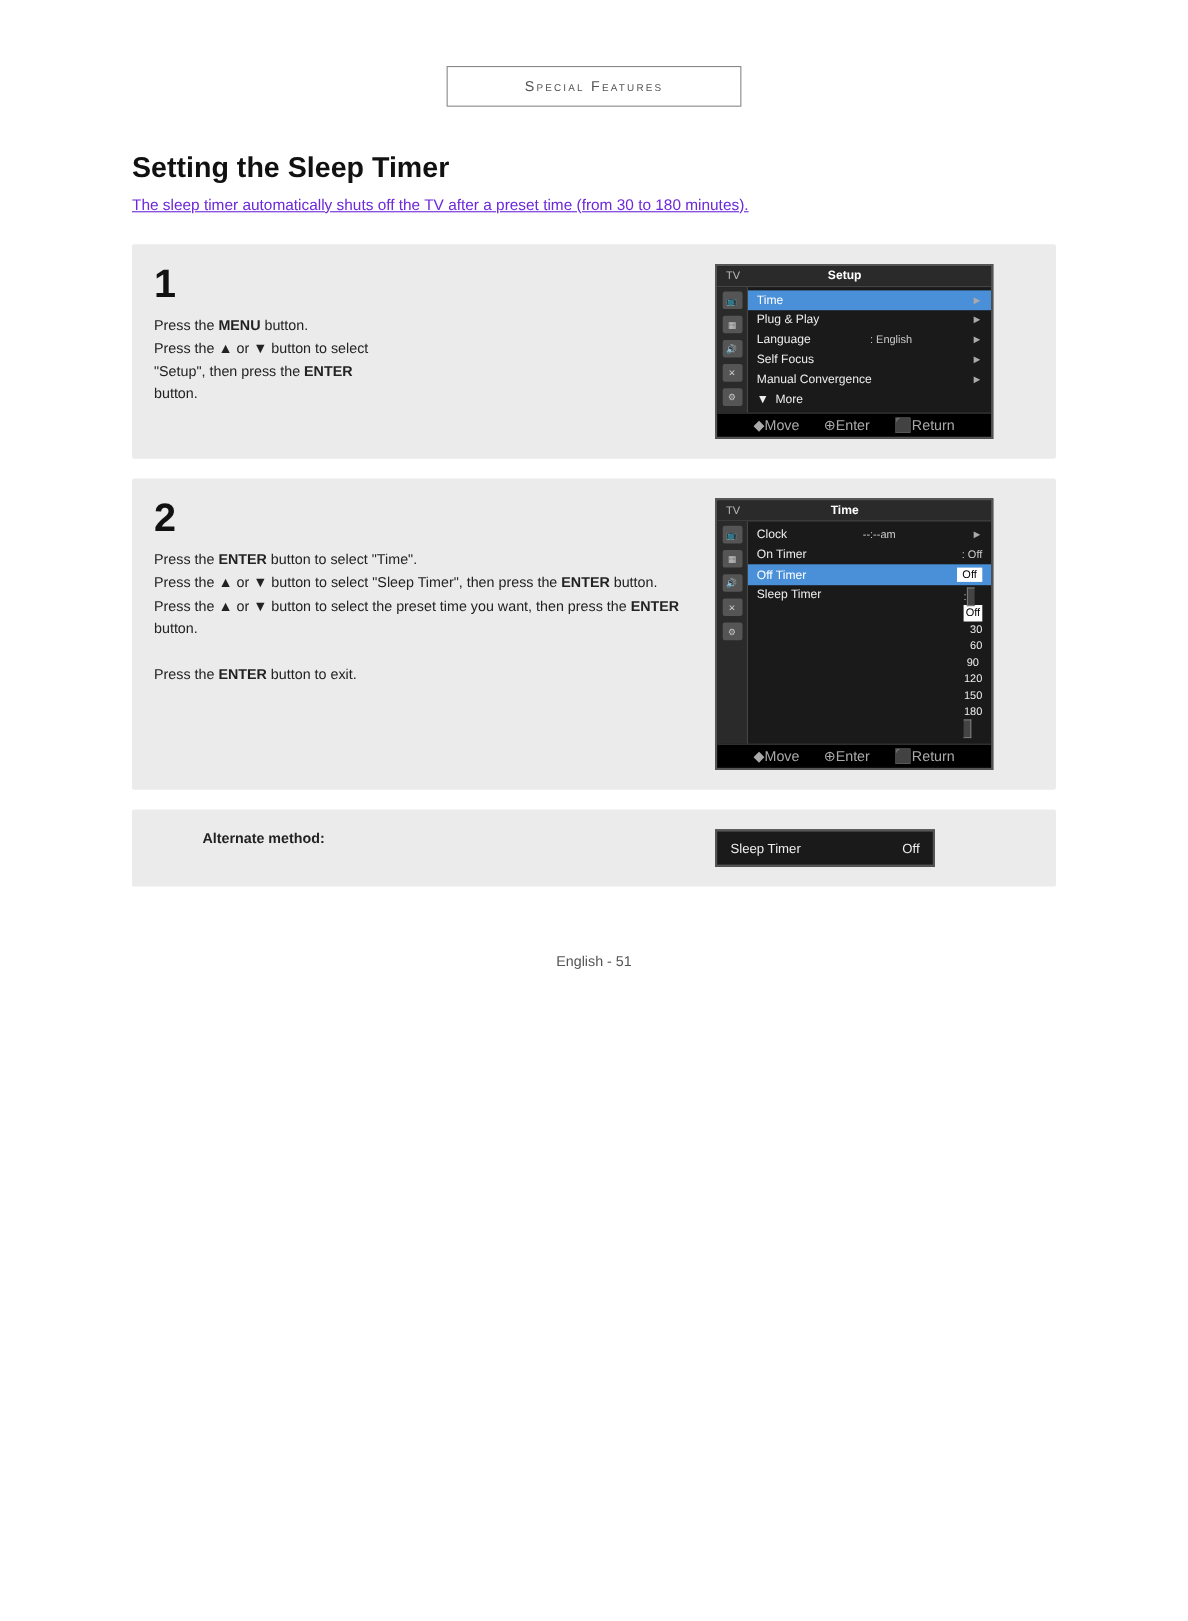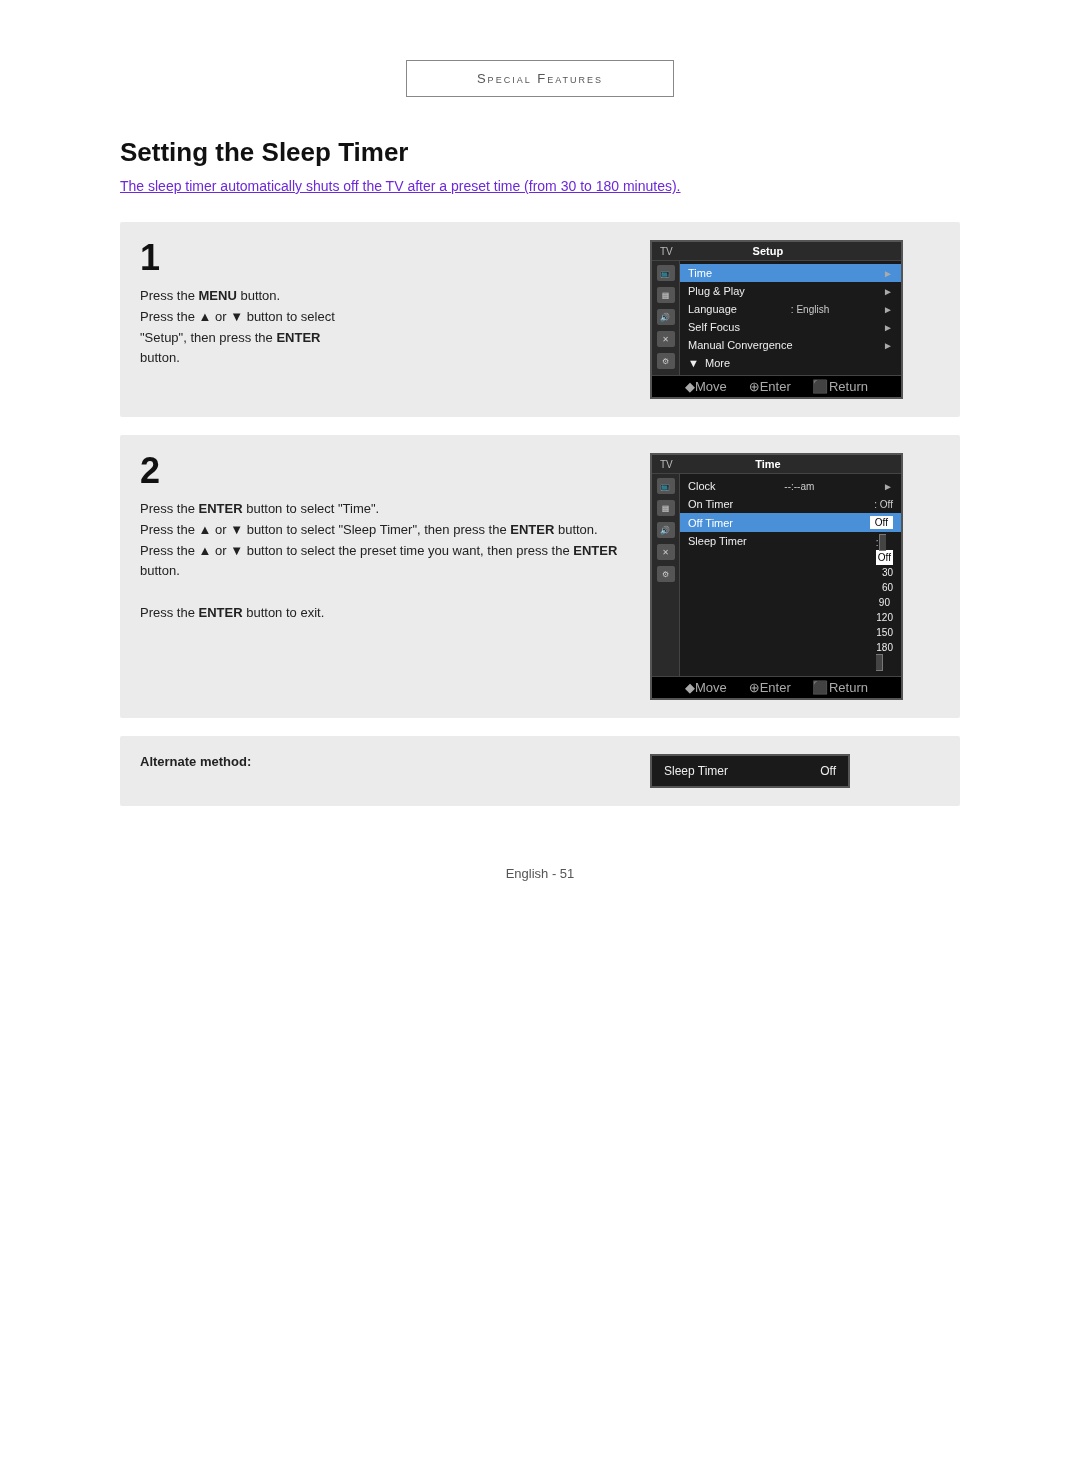"Alternate method:" .alternate-left { margin-left: none -> 44px }
